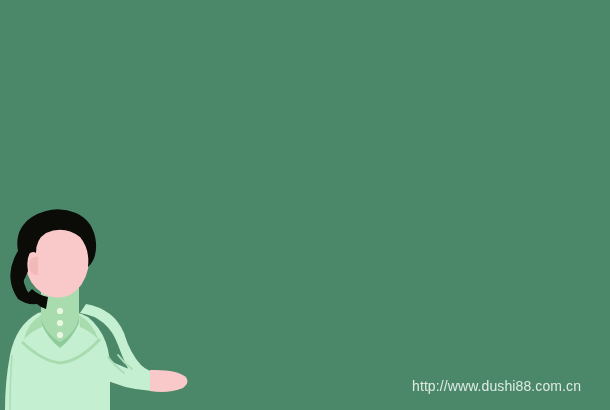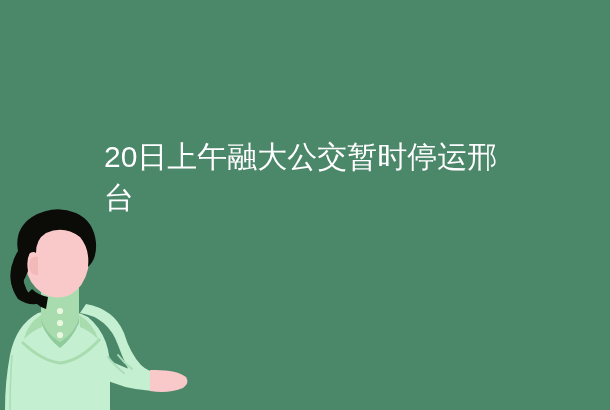"20日上午融大公交暂时停运邢台" span.ln { html: <span>20日上午融大公交暂时停运邢台</span> -> none }
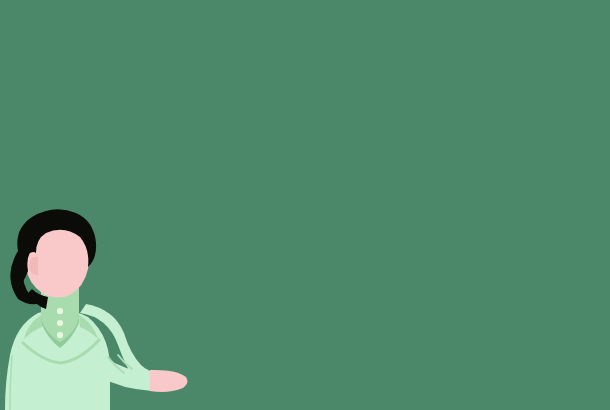"http://www.dushi88.com.cn" div.watermark { html: none -> <div>http://www.dushi88.com.cn</div> }
